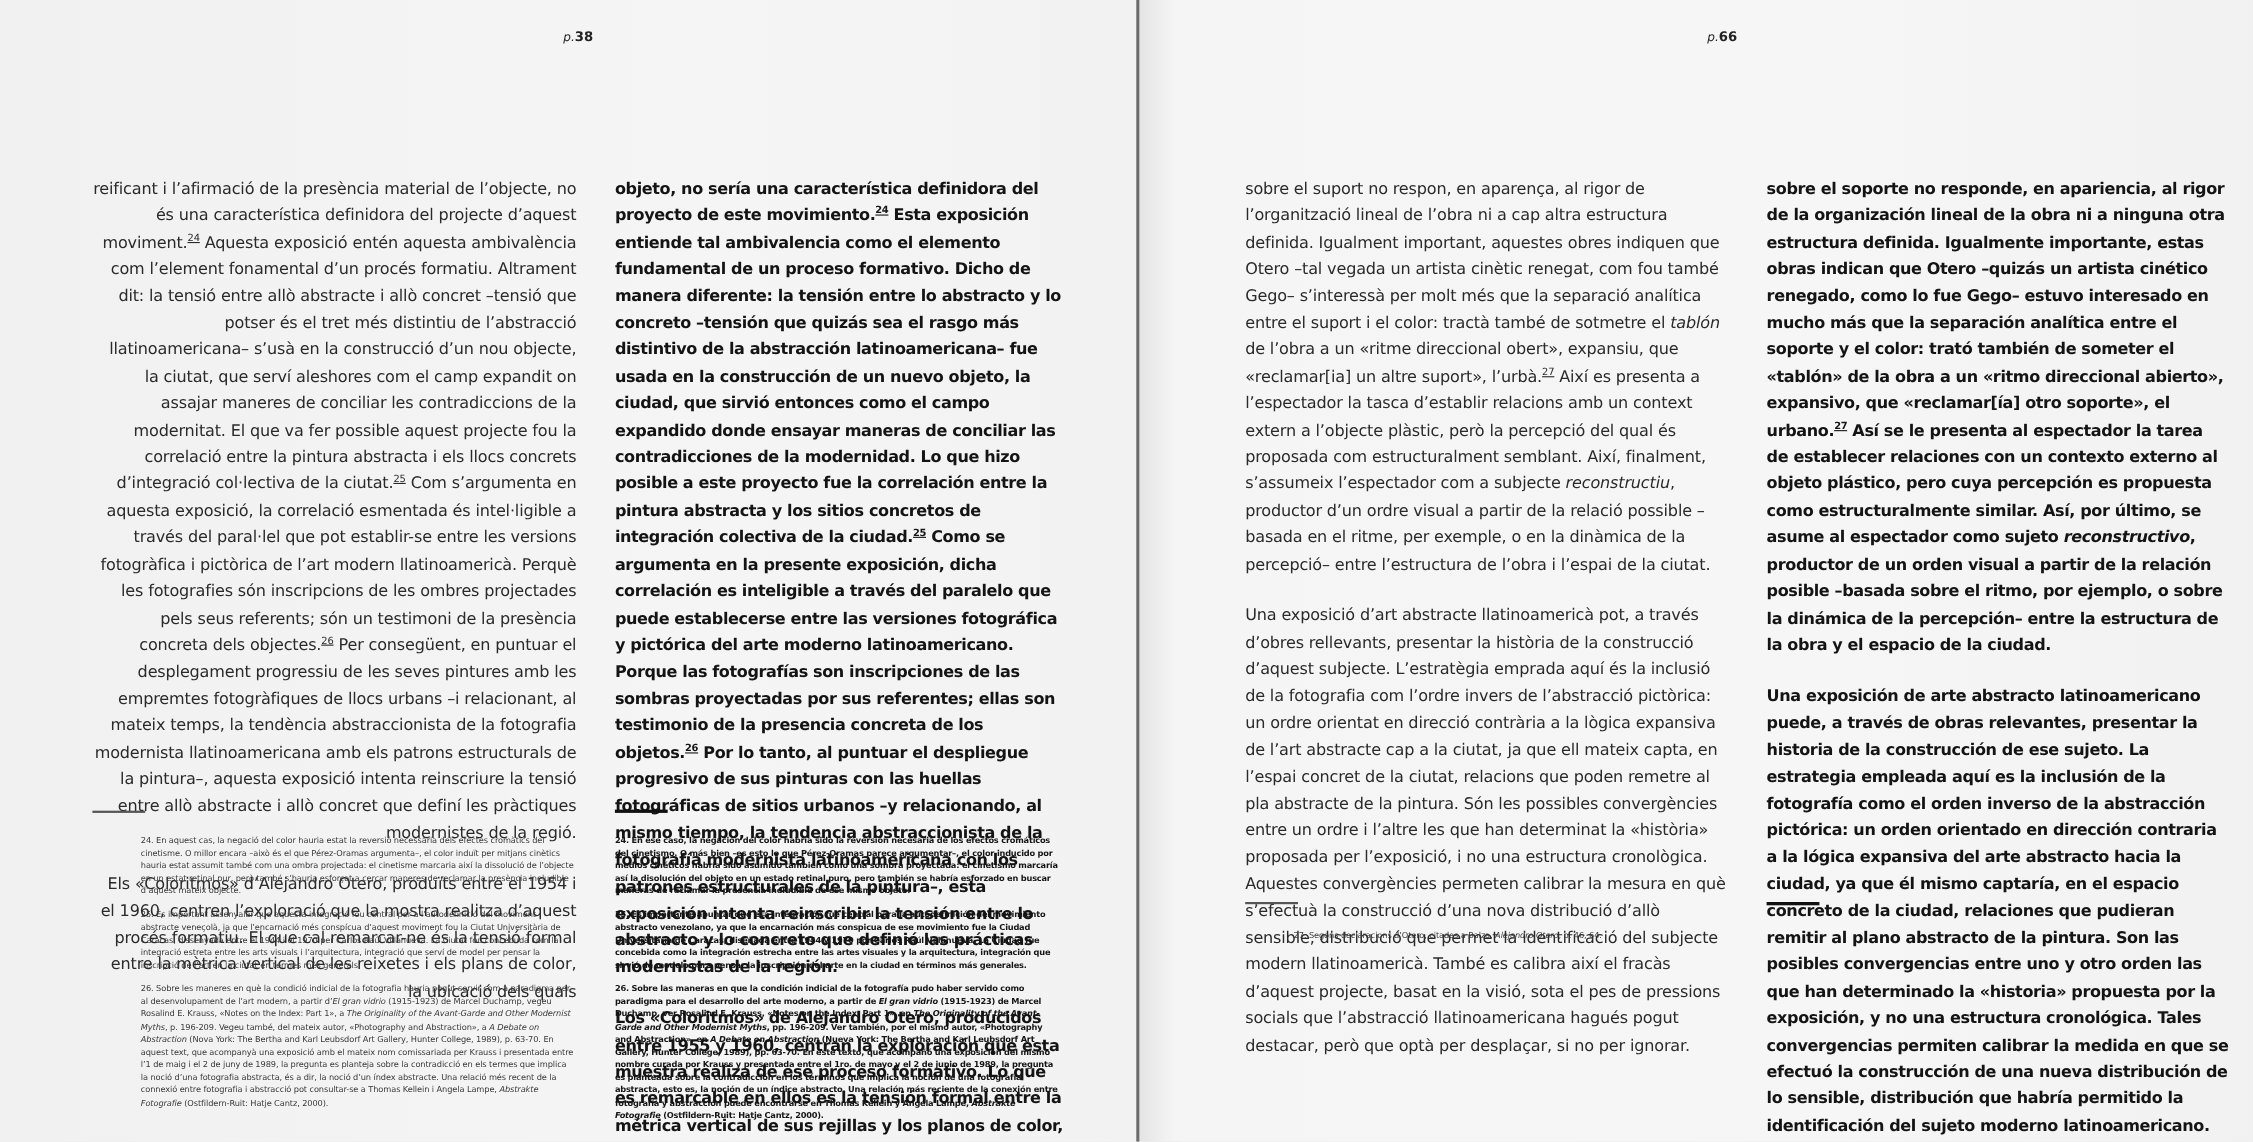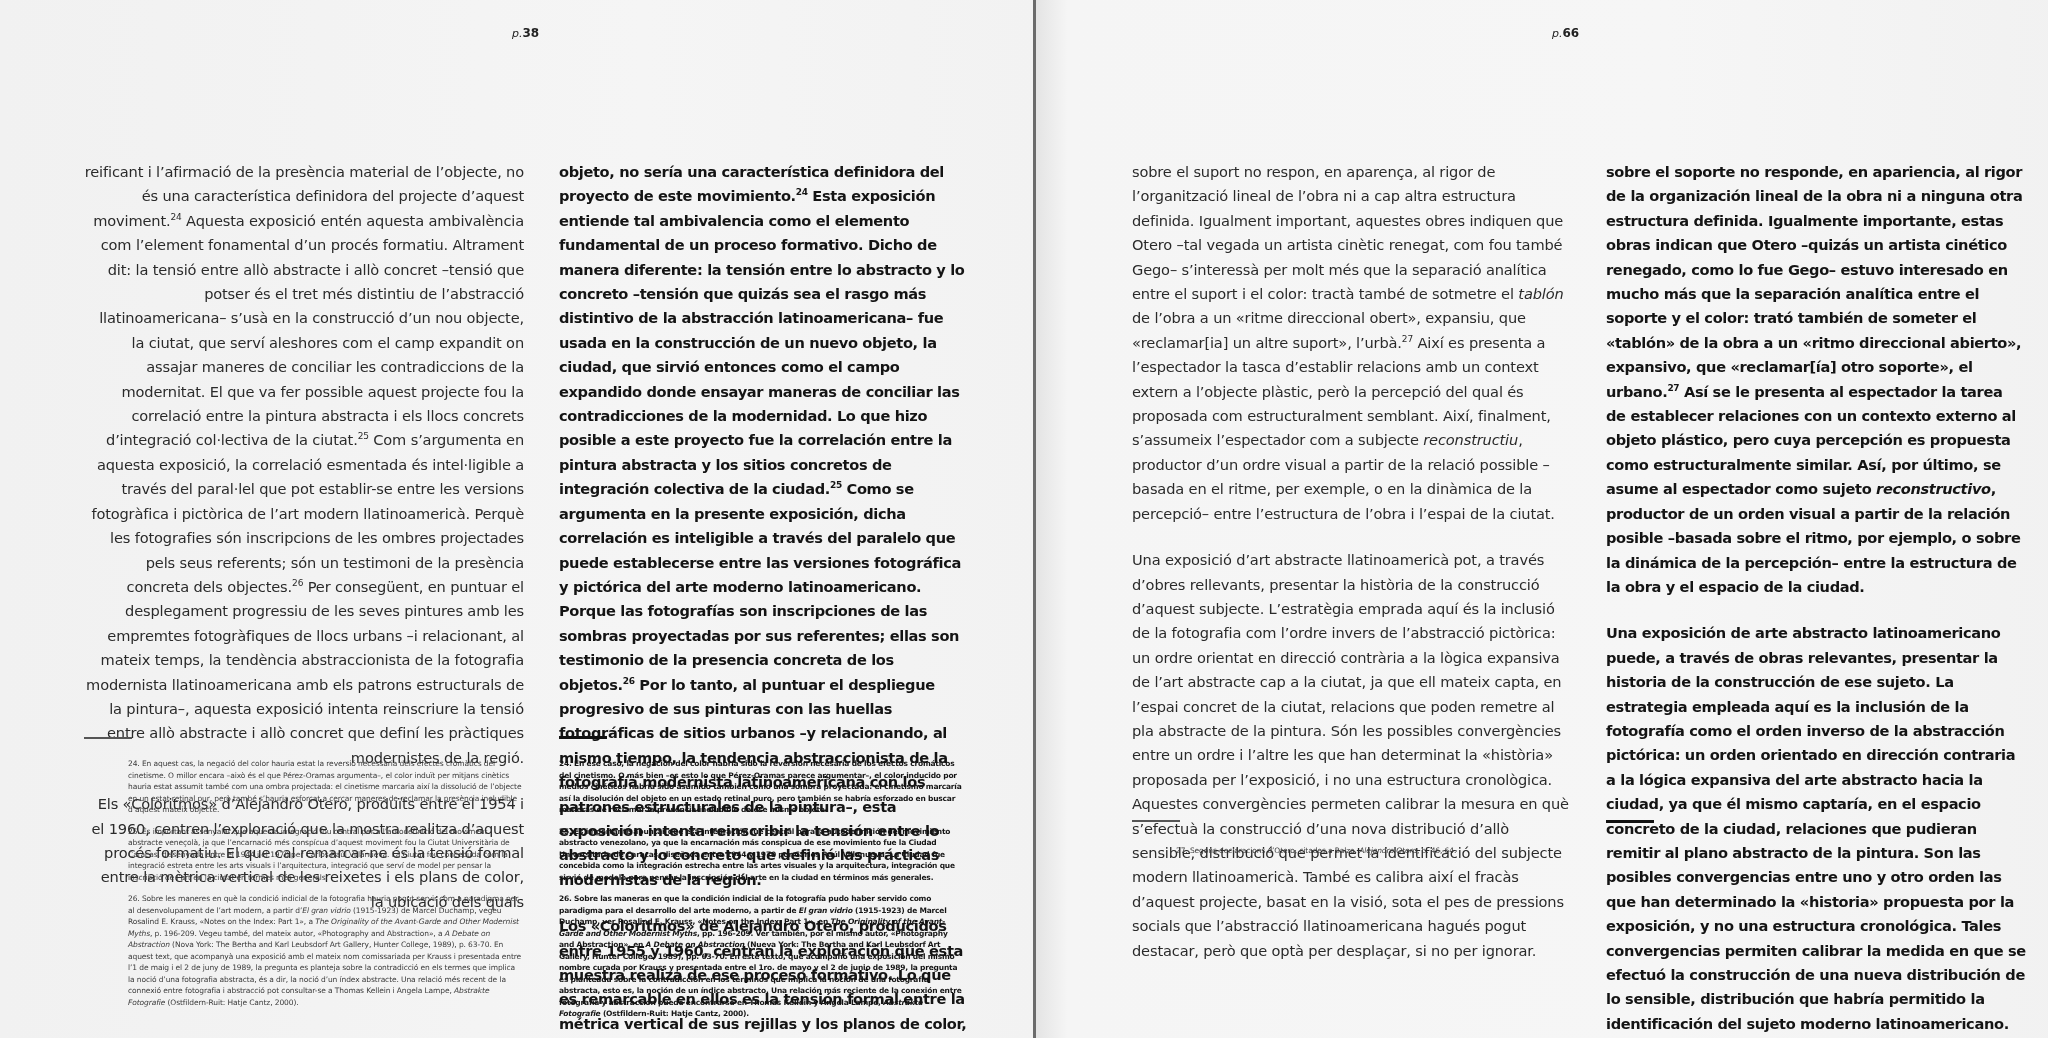"24" sup { text-decoration: none -> underline }
